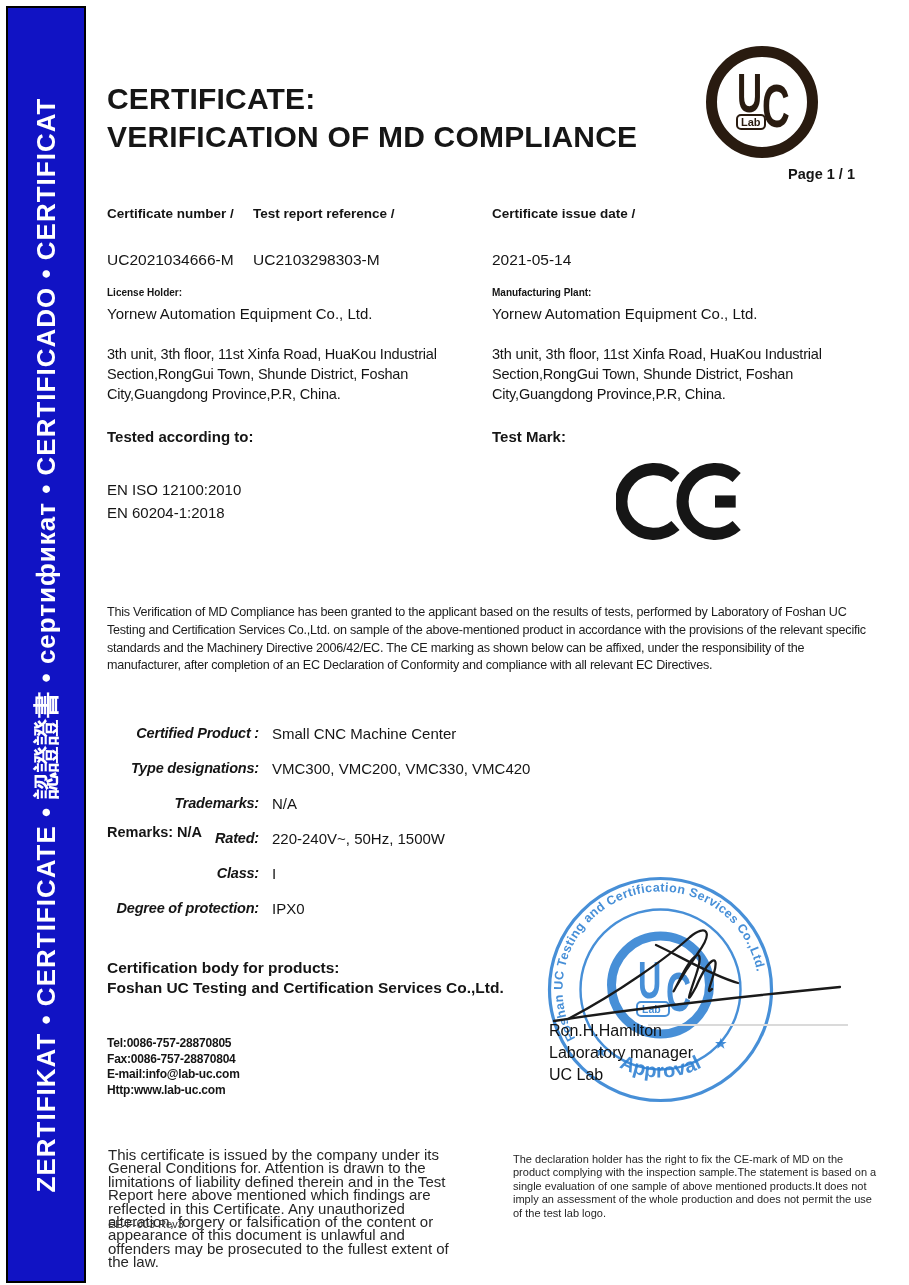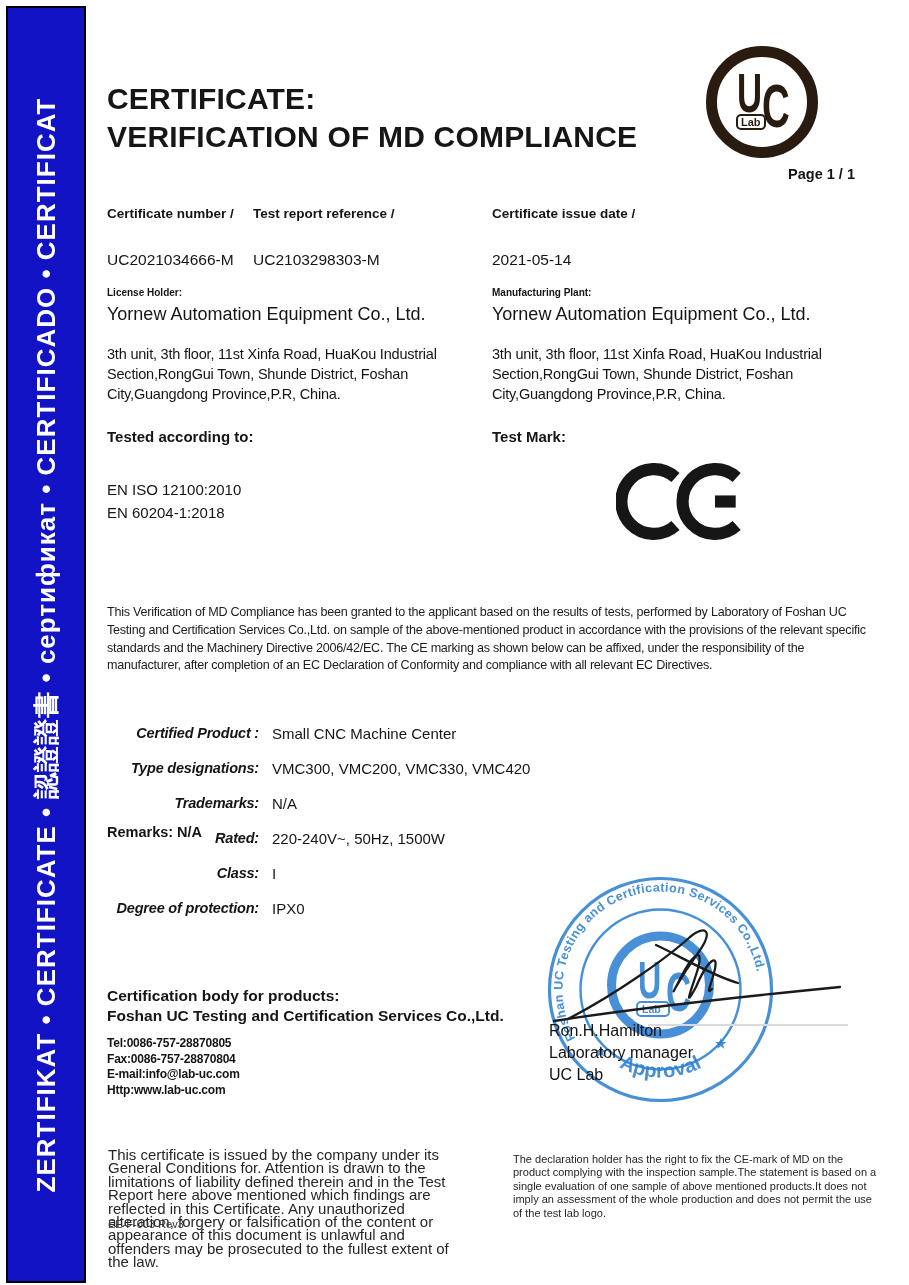"Yornew Automation Equipment Co., Ltd." .party-name { font-size: 18px -> 15px }
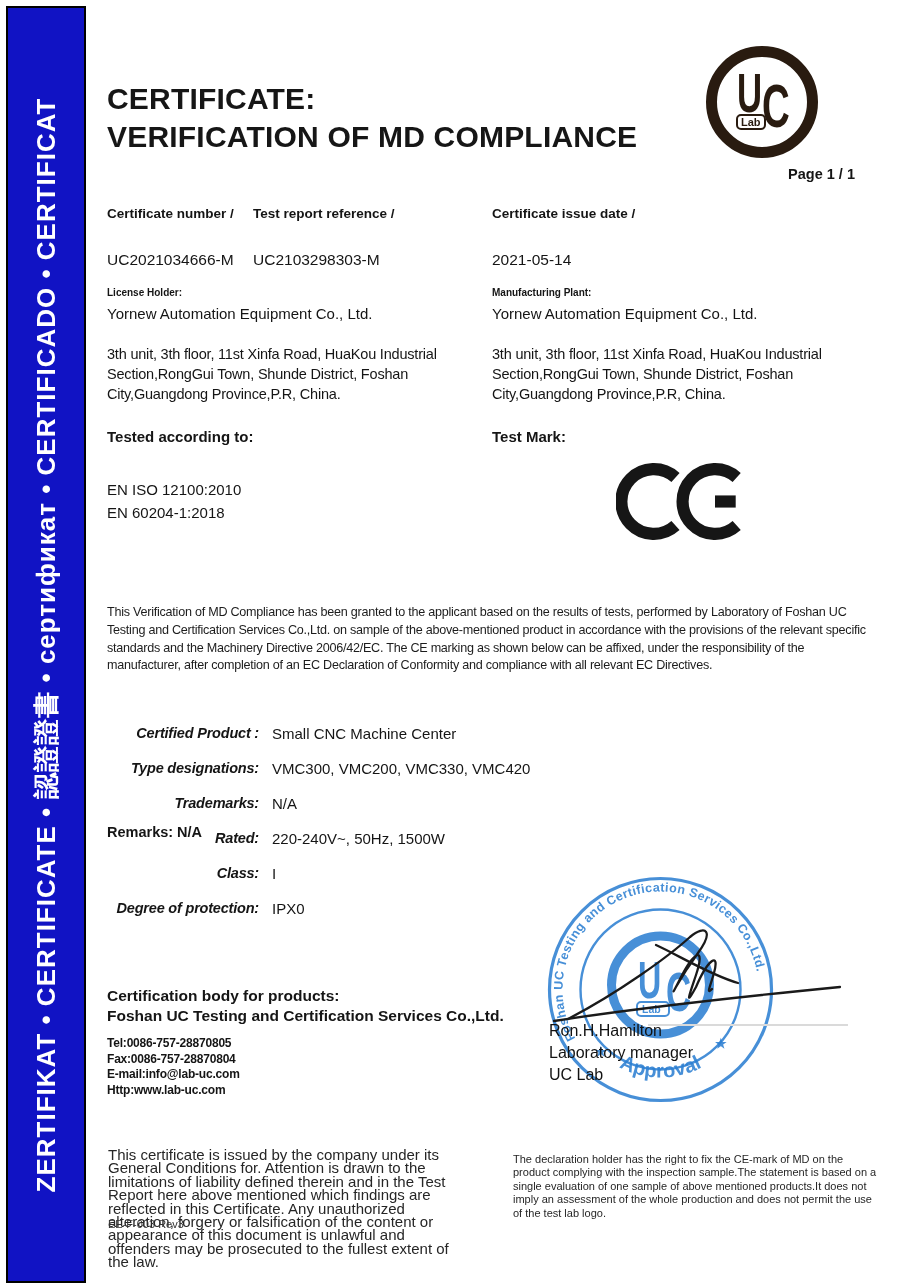"Certification body for products:" .certbody { top: 986px -> 958px }
